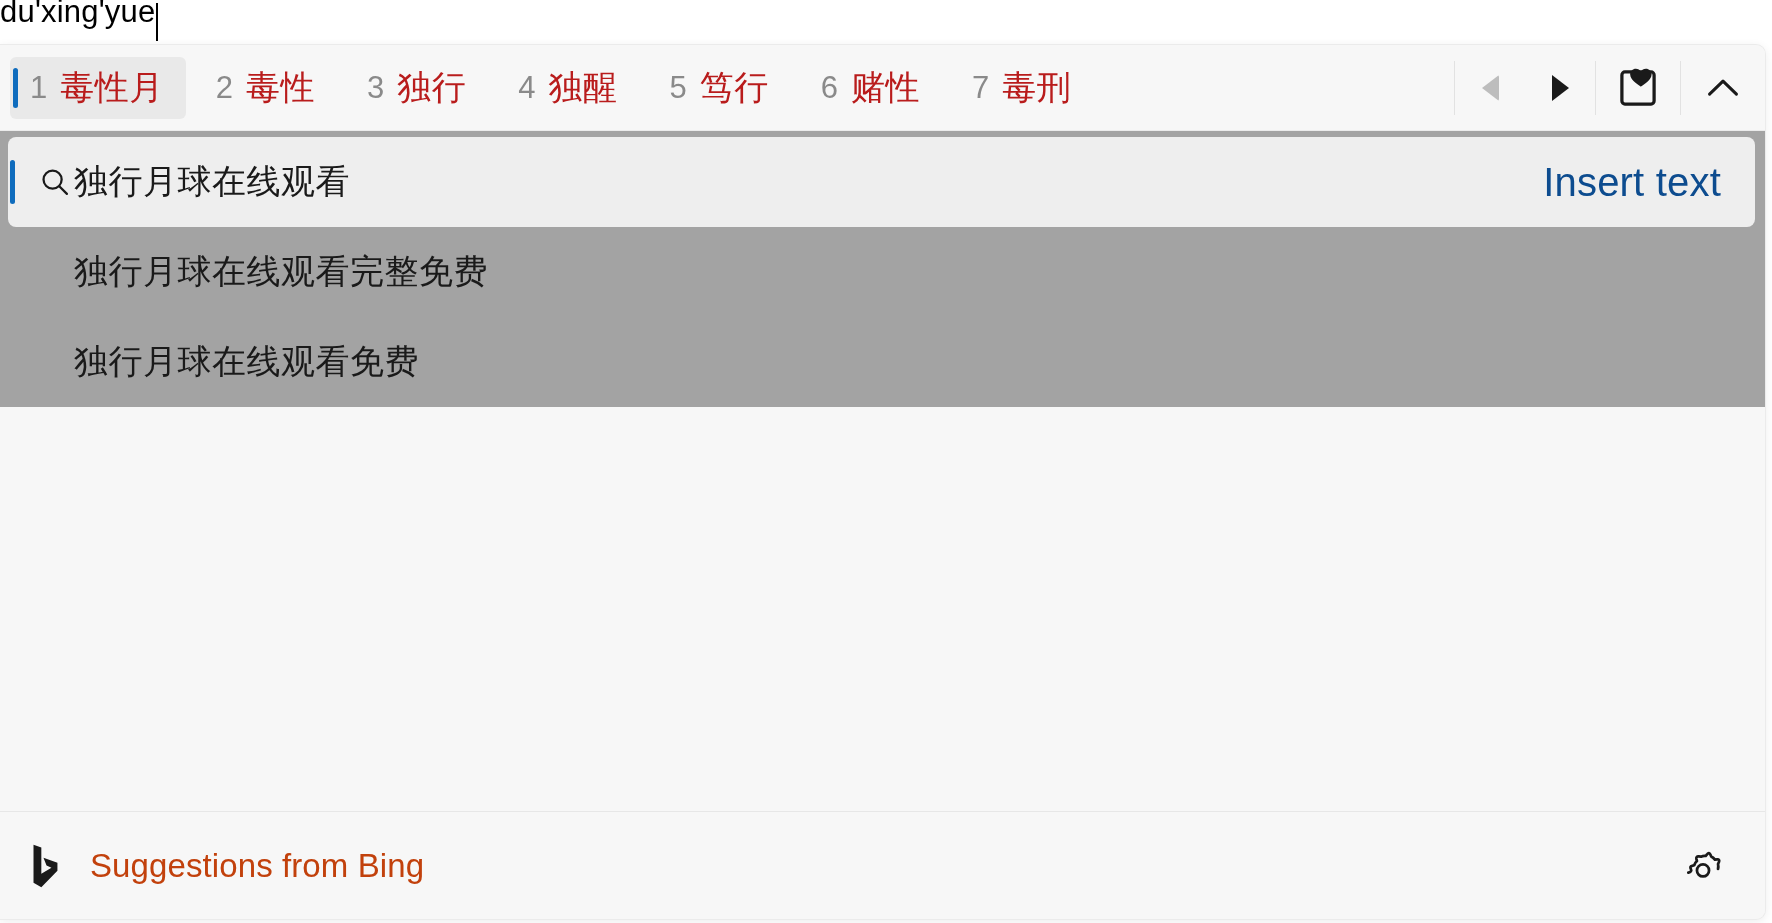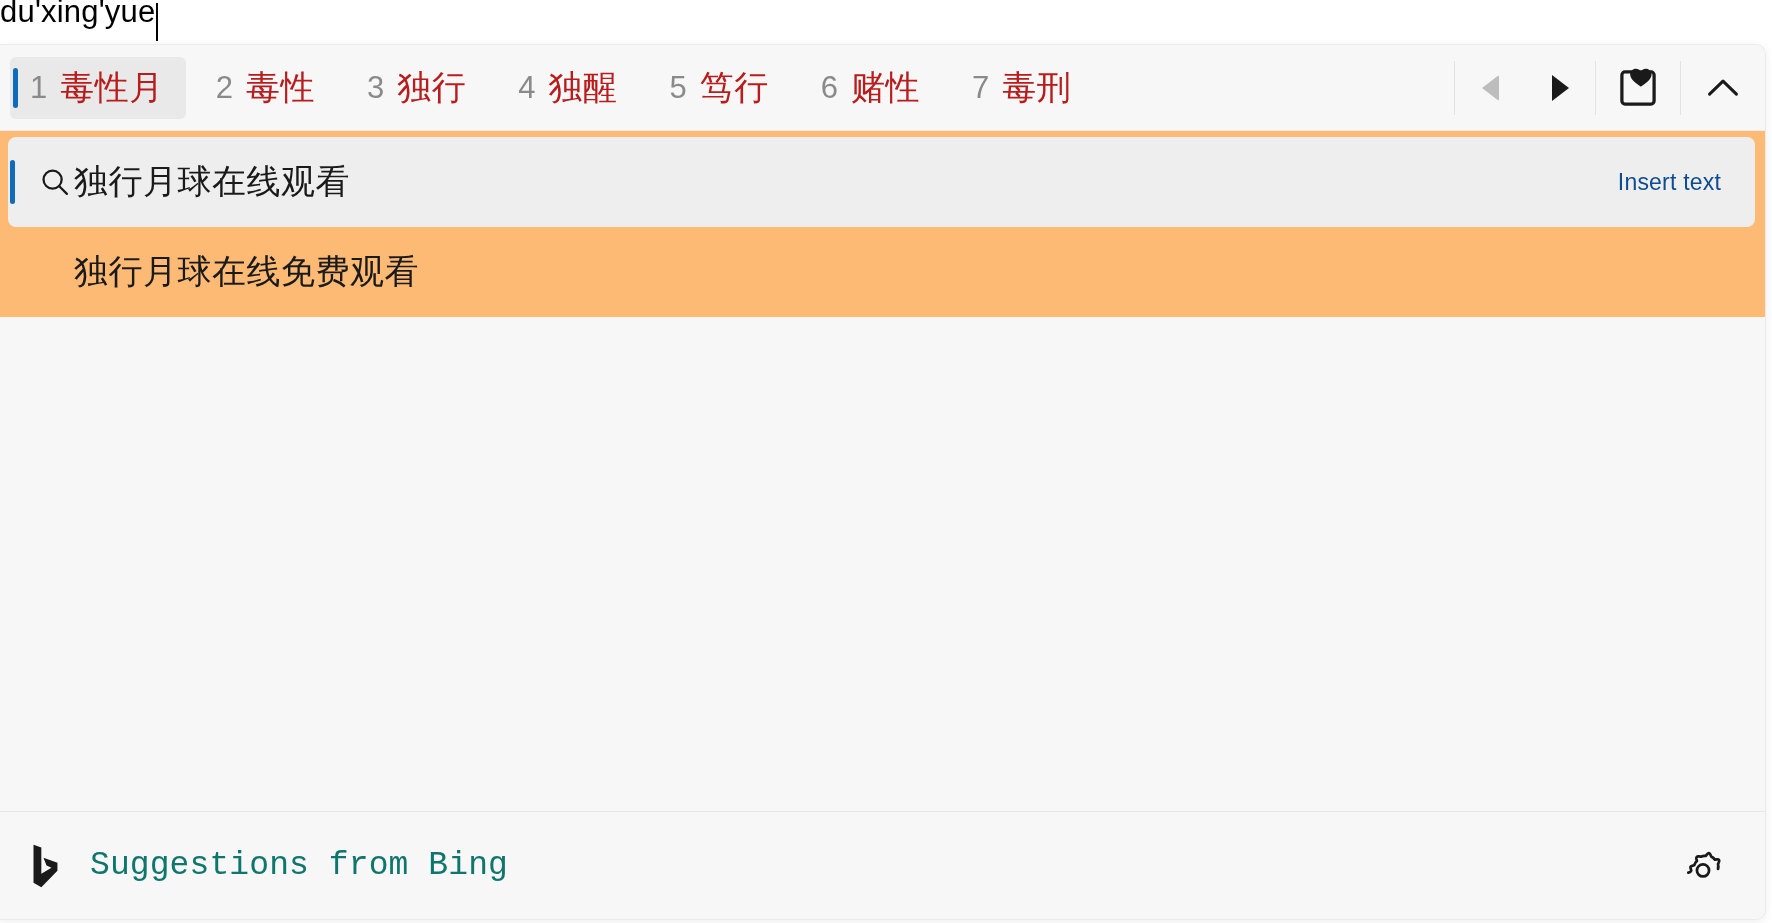"独行月球在线观看" .suggestions { background: #fdba74 -> #a3a3a3 }
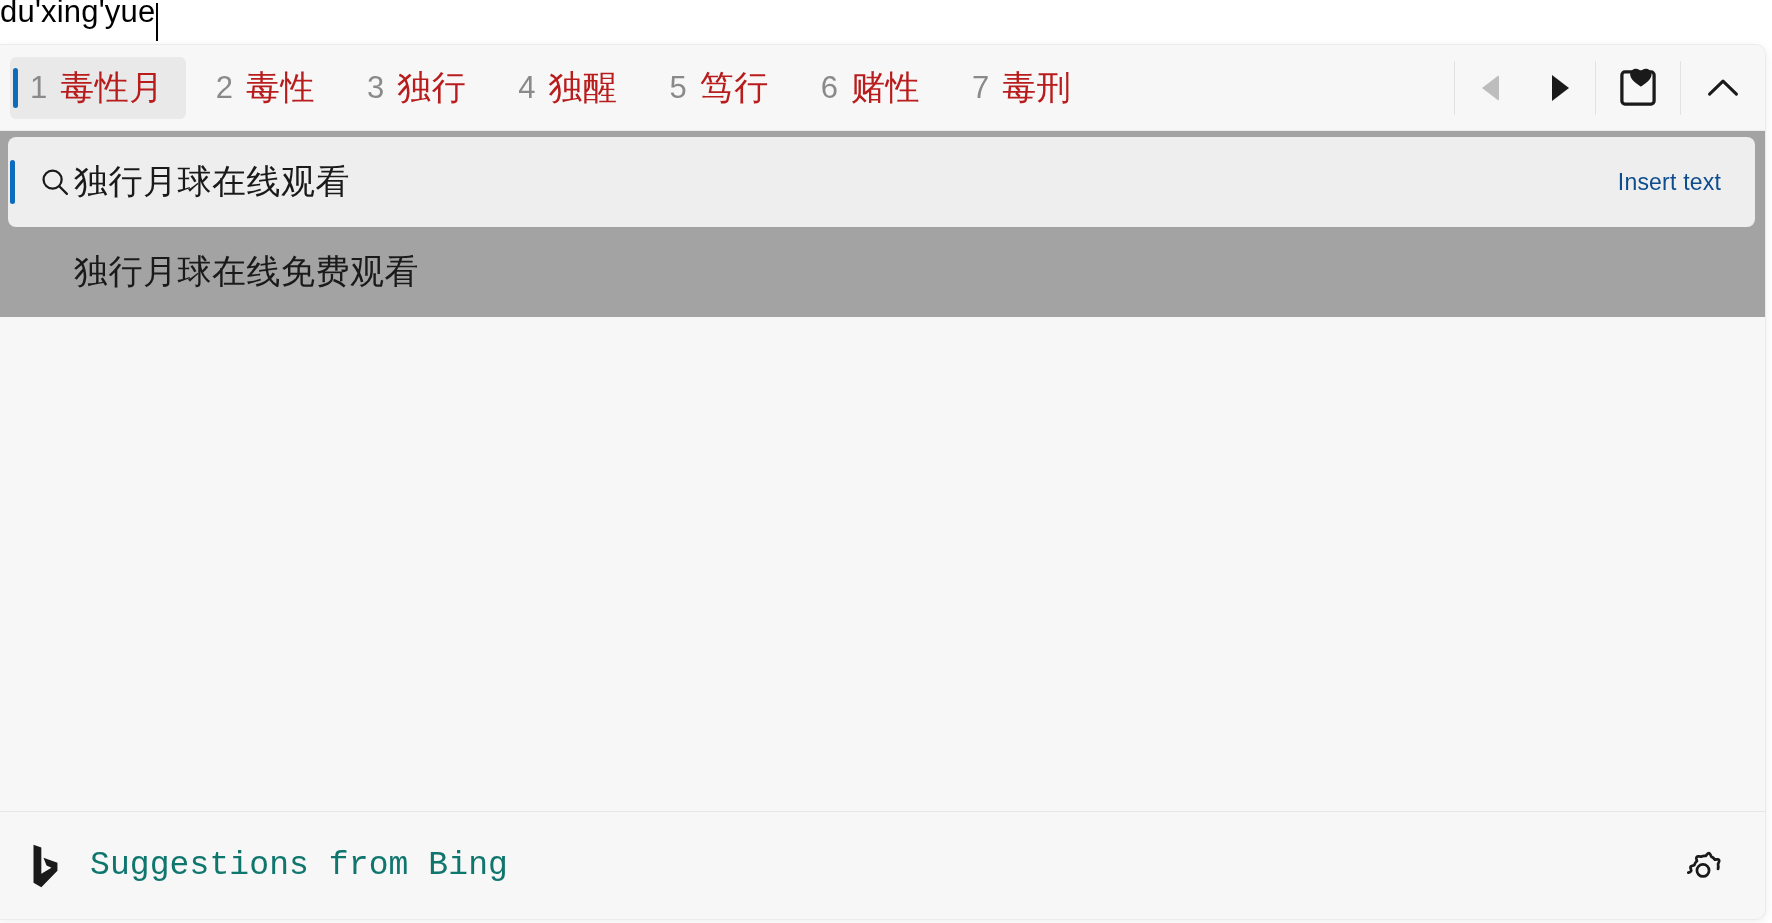"Insert text" .insert-text-link { font-size: 23px -> 40px }
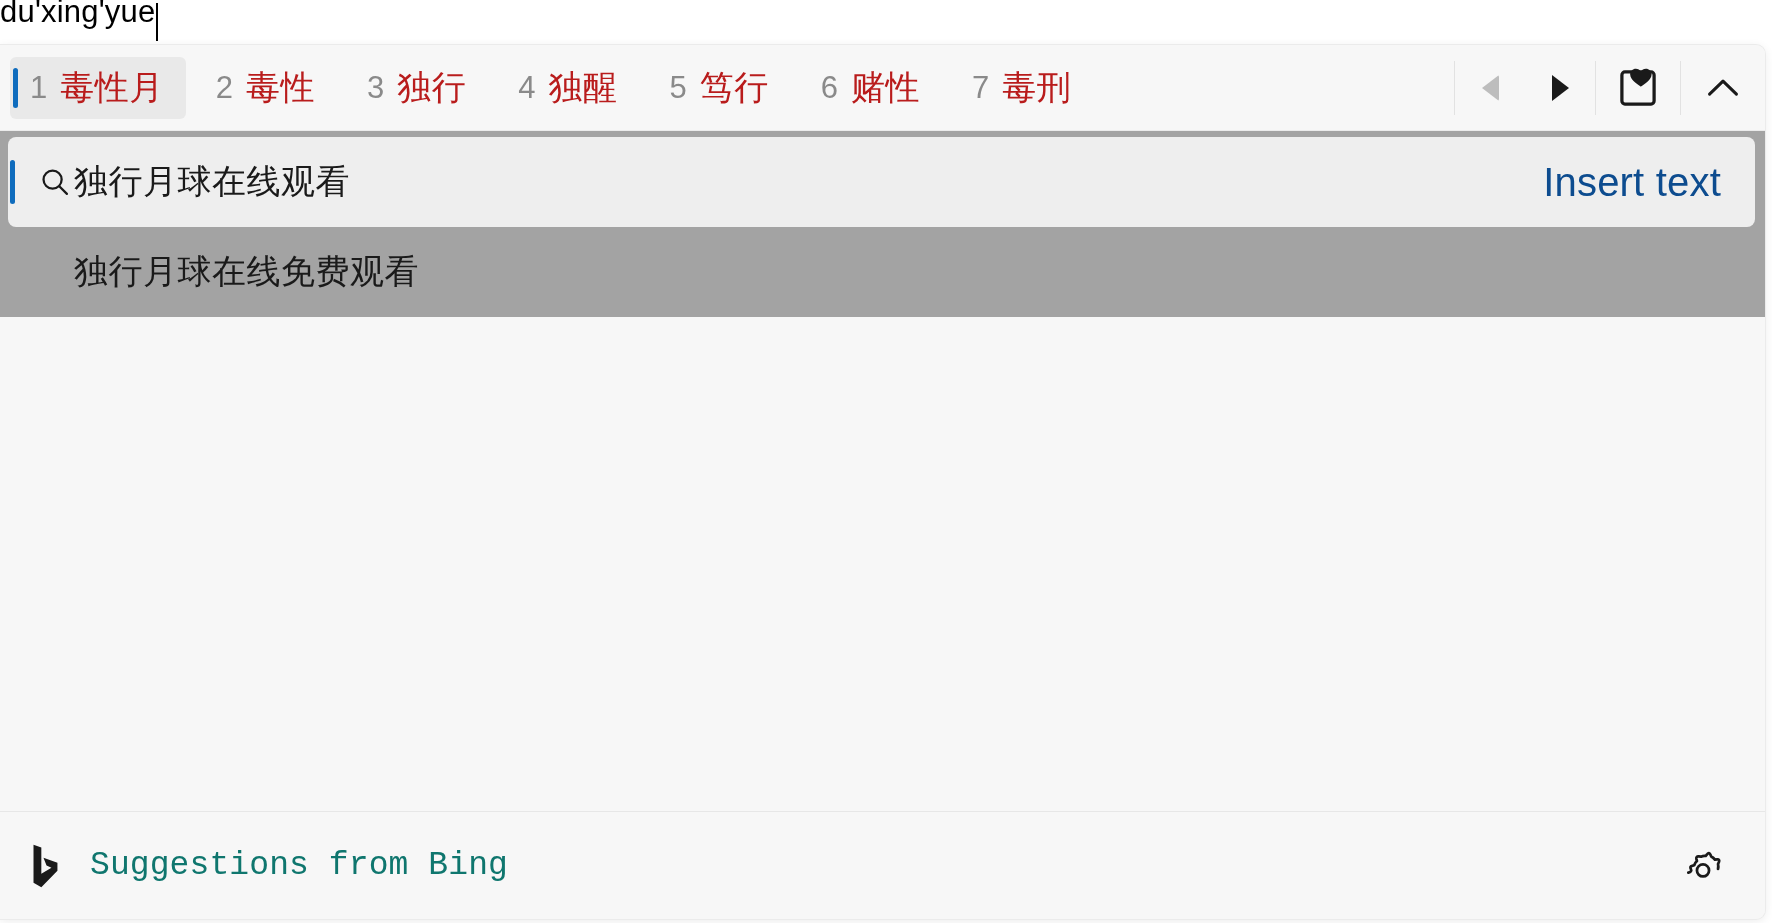"独行月球在线观看完整免费" div.suggestion-row { html: none -> <div> <span></span> <span>独行月球在线观看完整免费</span> </div> }
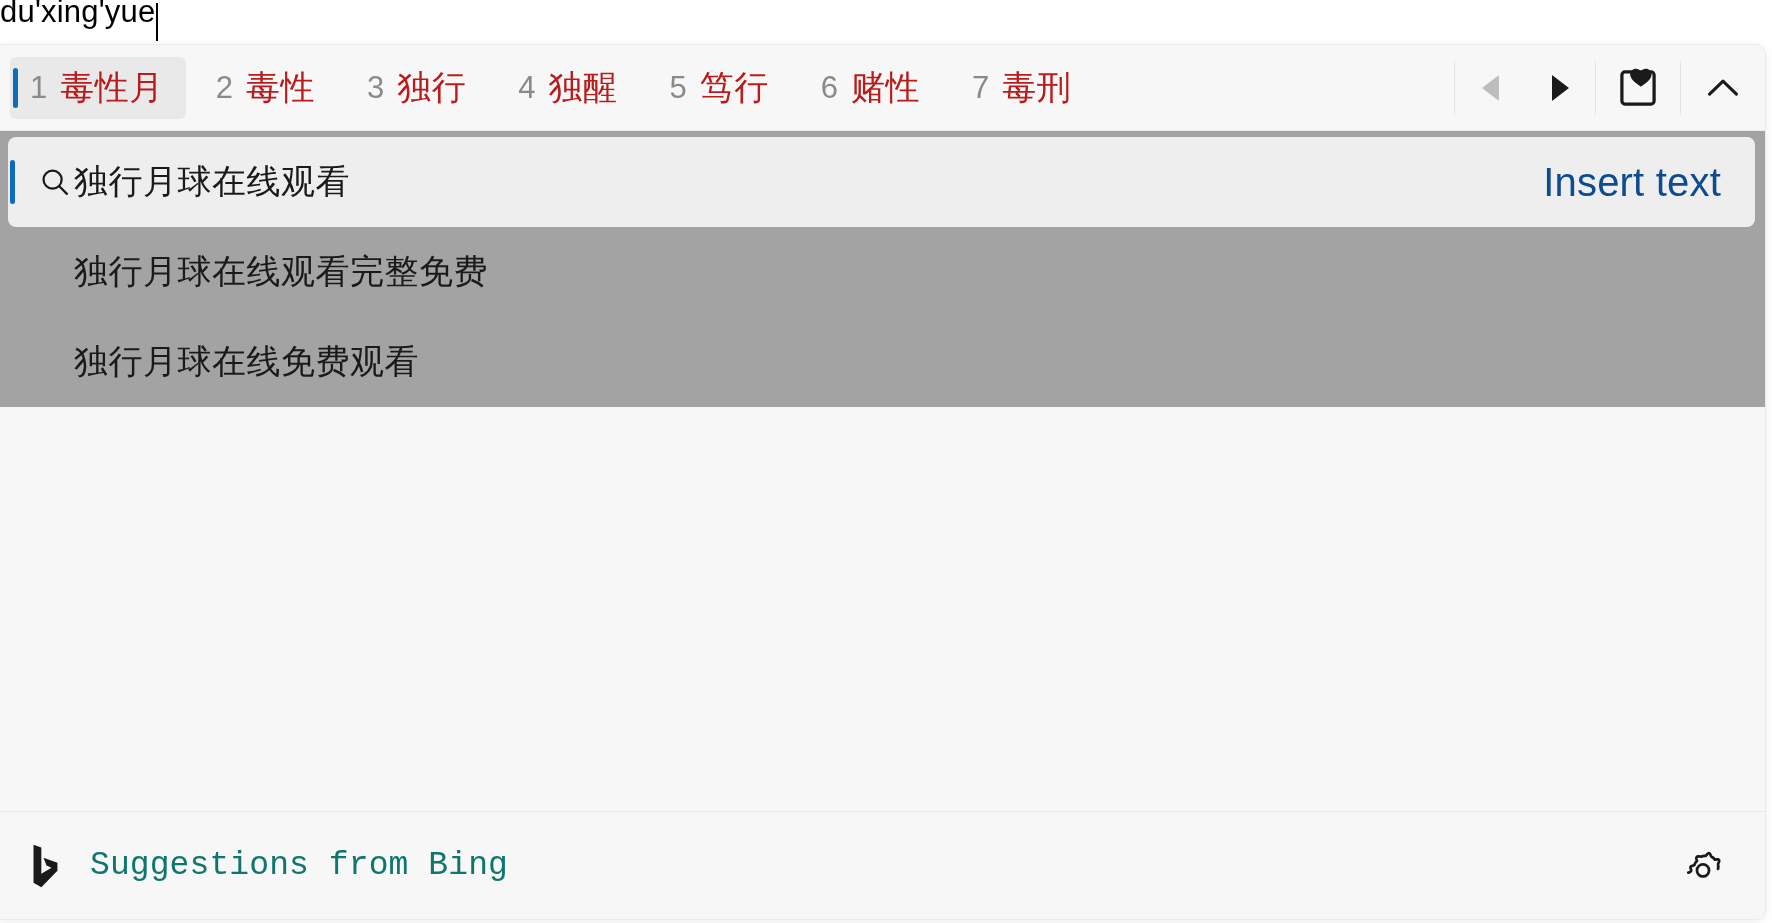"独行月球在线免费观看" span.sugg-text { text: 免费观看 -> 观看免费 }
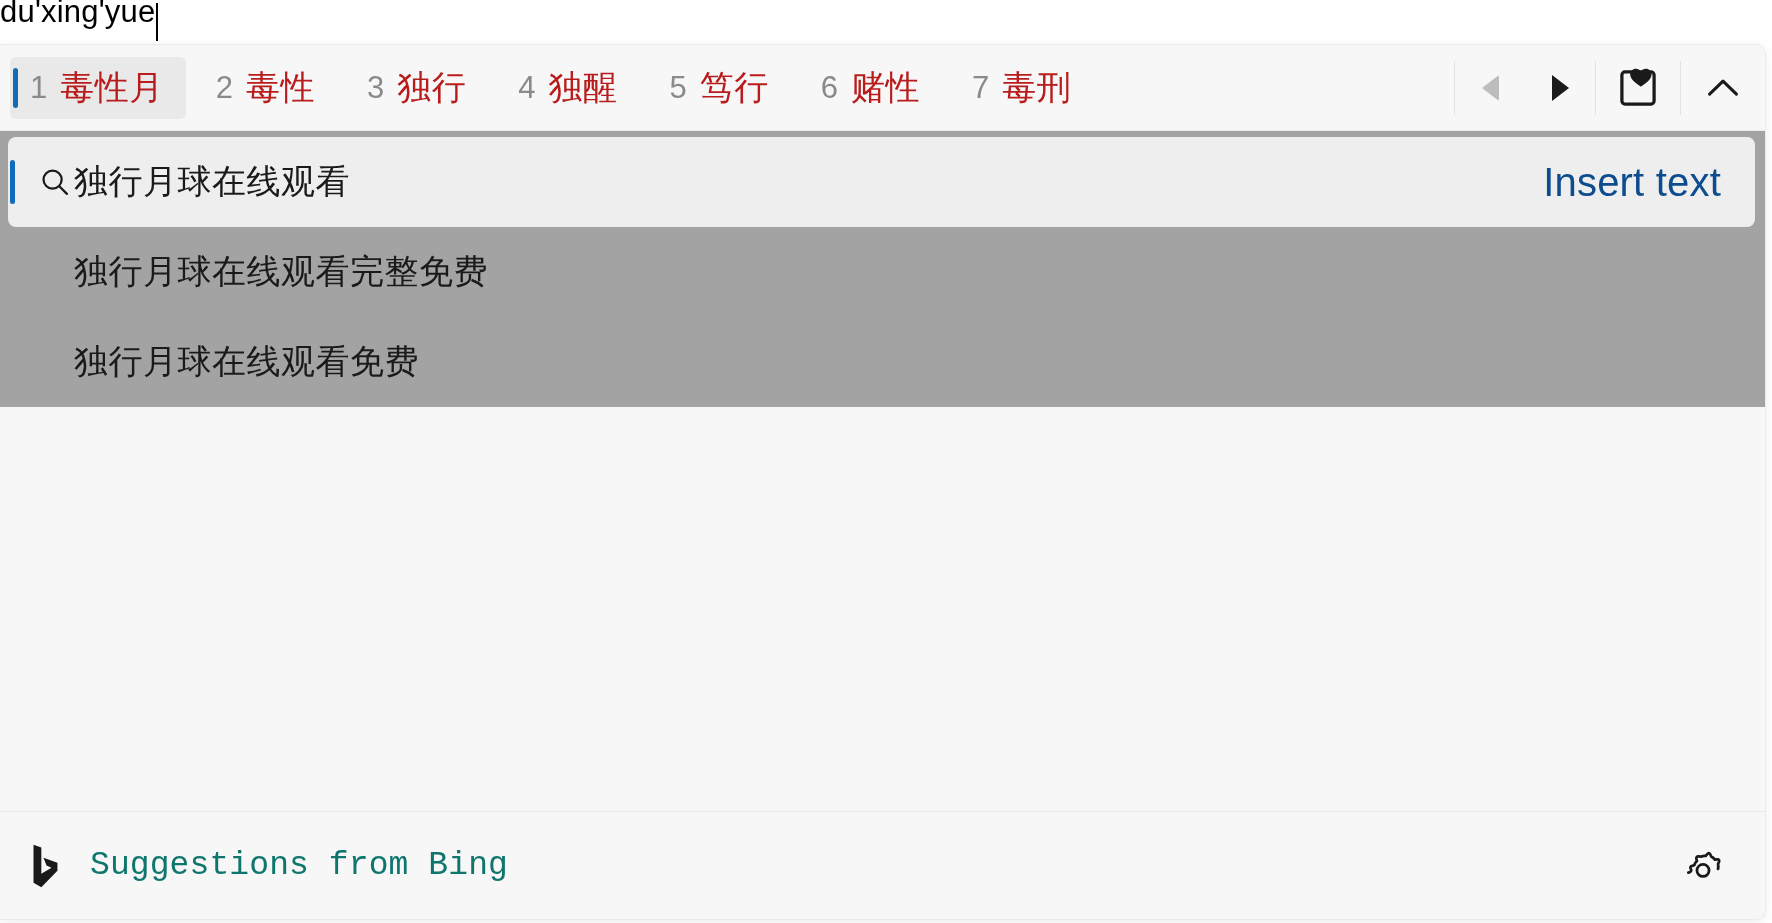"Suggestions from Bing" .footer-label { color: #0f766e -> #c2410c; font-family: Liberation Mono, monospace -> none }
